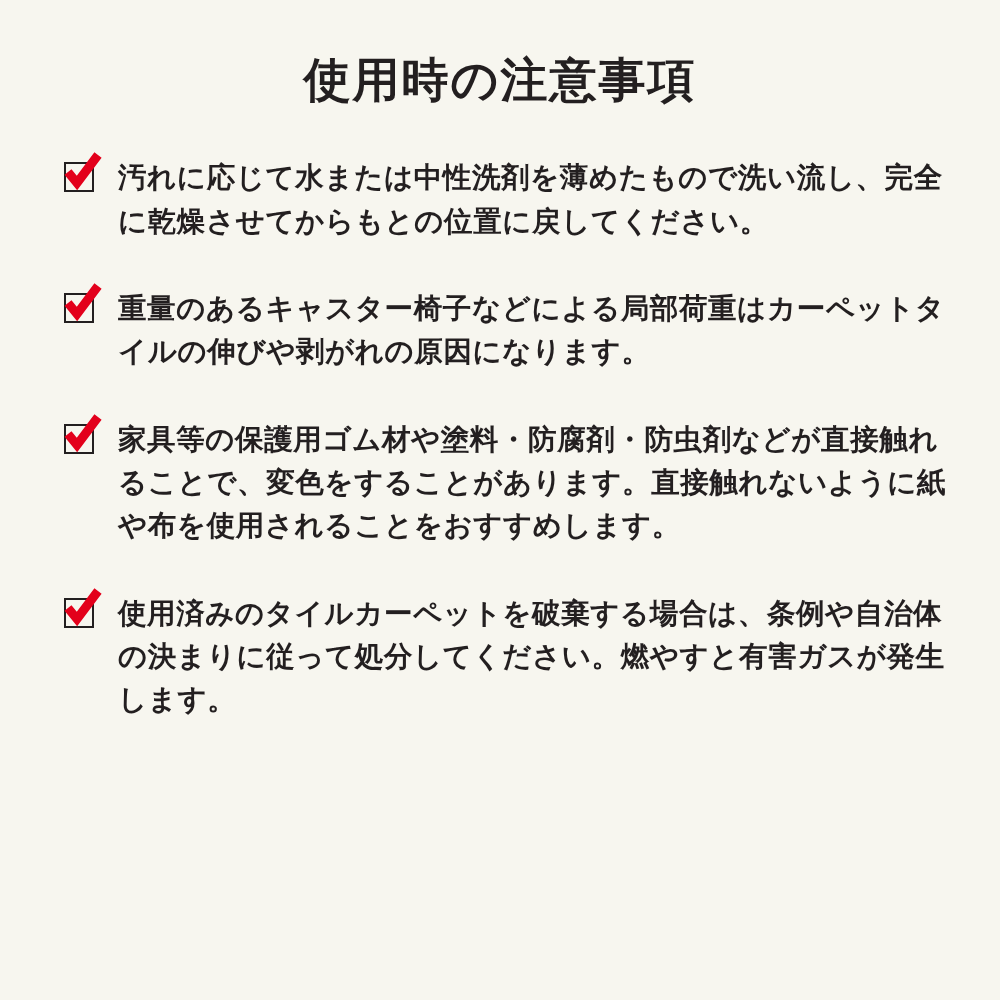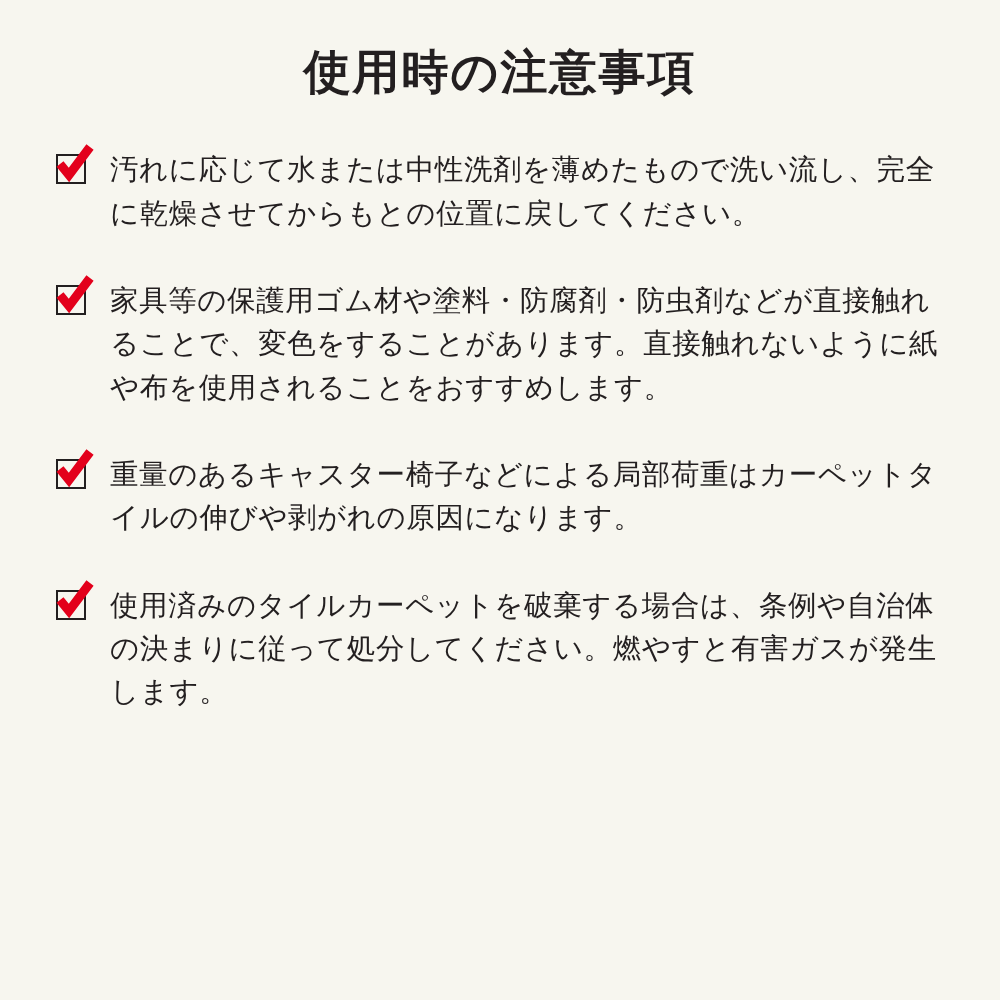"使用時の注意事項" .page { padding: 0 -> 8px }
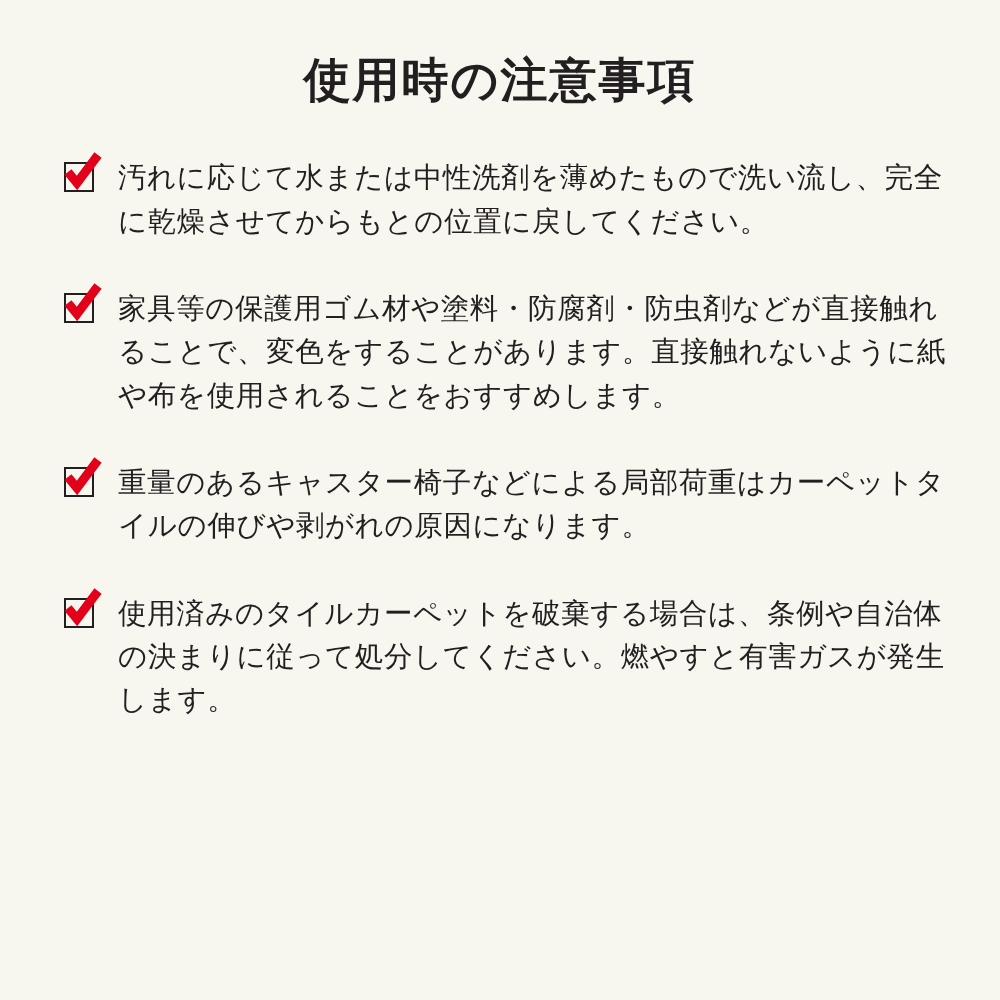"汚れに応じて水または中性洗剤を薄めたもので洗い流し、完全に乾燥させてからもとの位" .note-text { font-weight: 400 -> 700 }
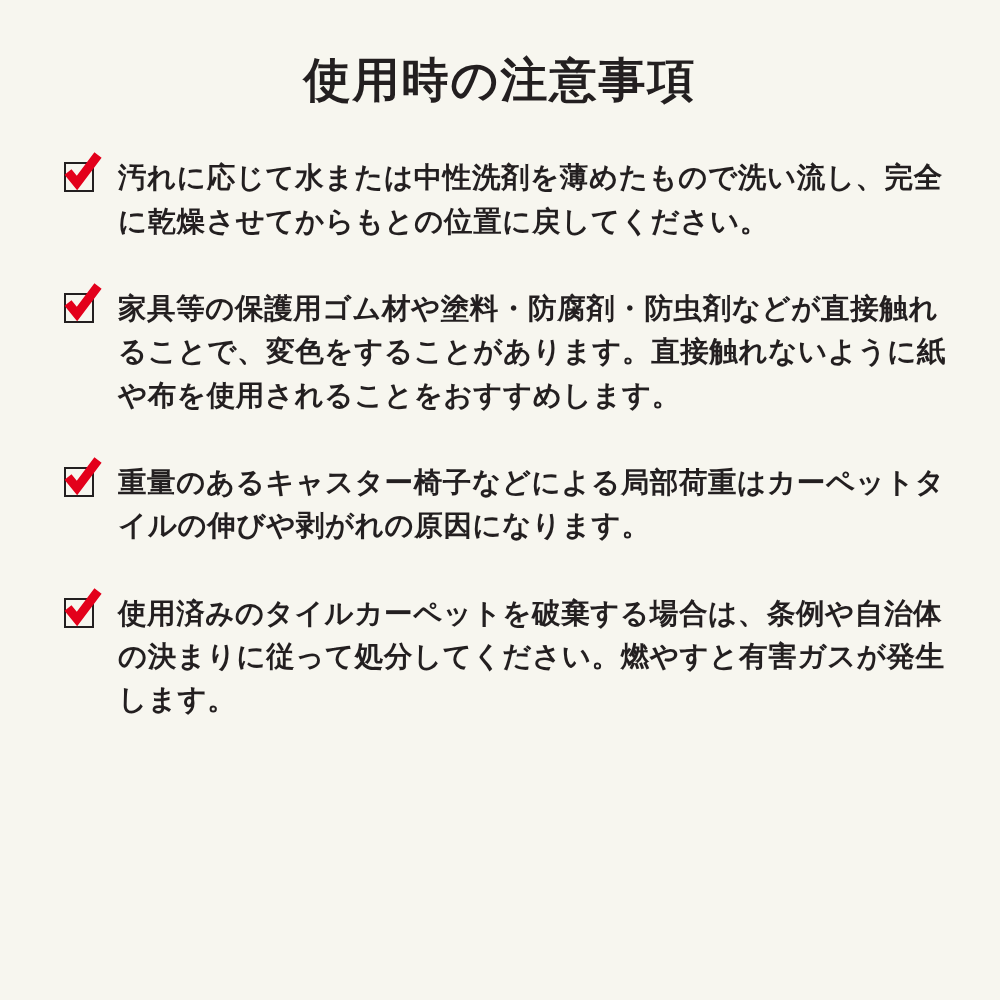"家具等の保護用ゴム材や塗料・防腐剤・防虫剤などが直接触れることで、変色をすること" li.note-item { order: before "重量のあるキャスター椅子などによる局部荷重はカーペットタイルの伸びや剥がれの原因" -> after "重量のあるキャスター椅子などによる局部荷重はカーペットタイルの伸びや剥がれの原因" }
